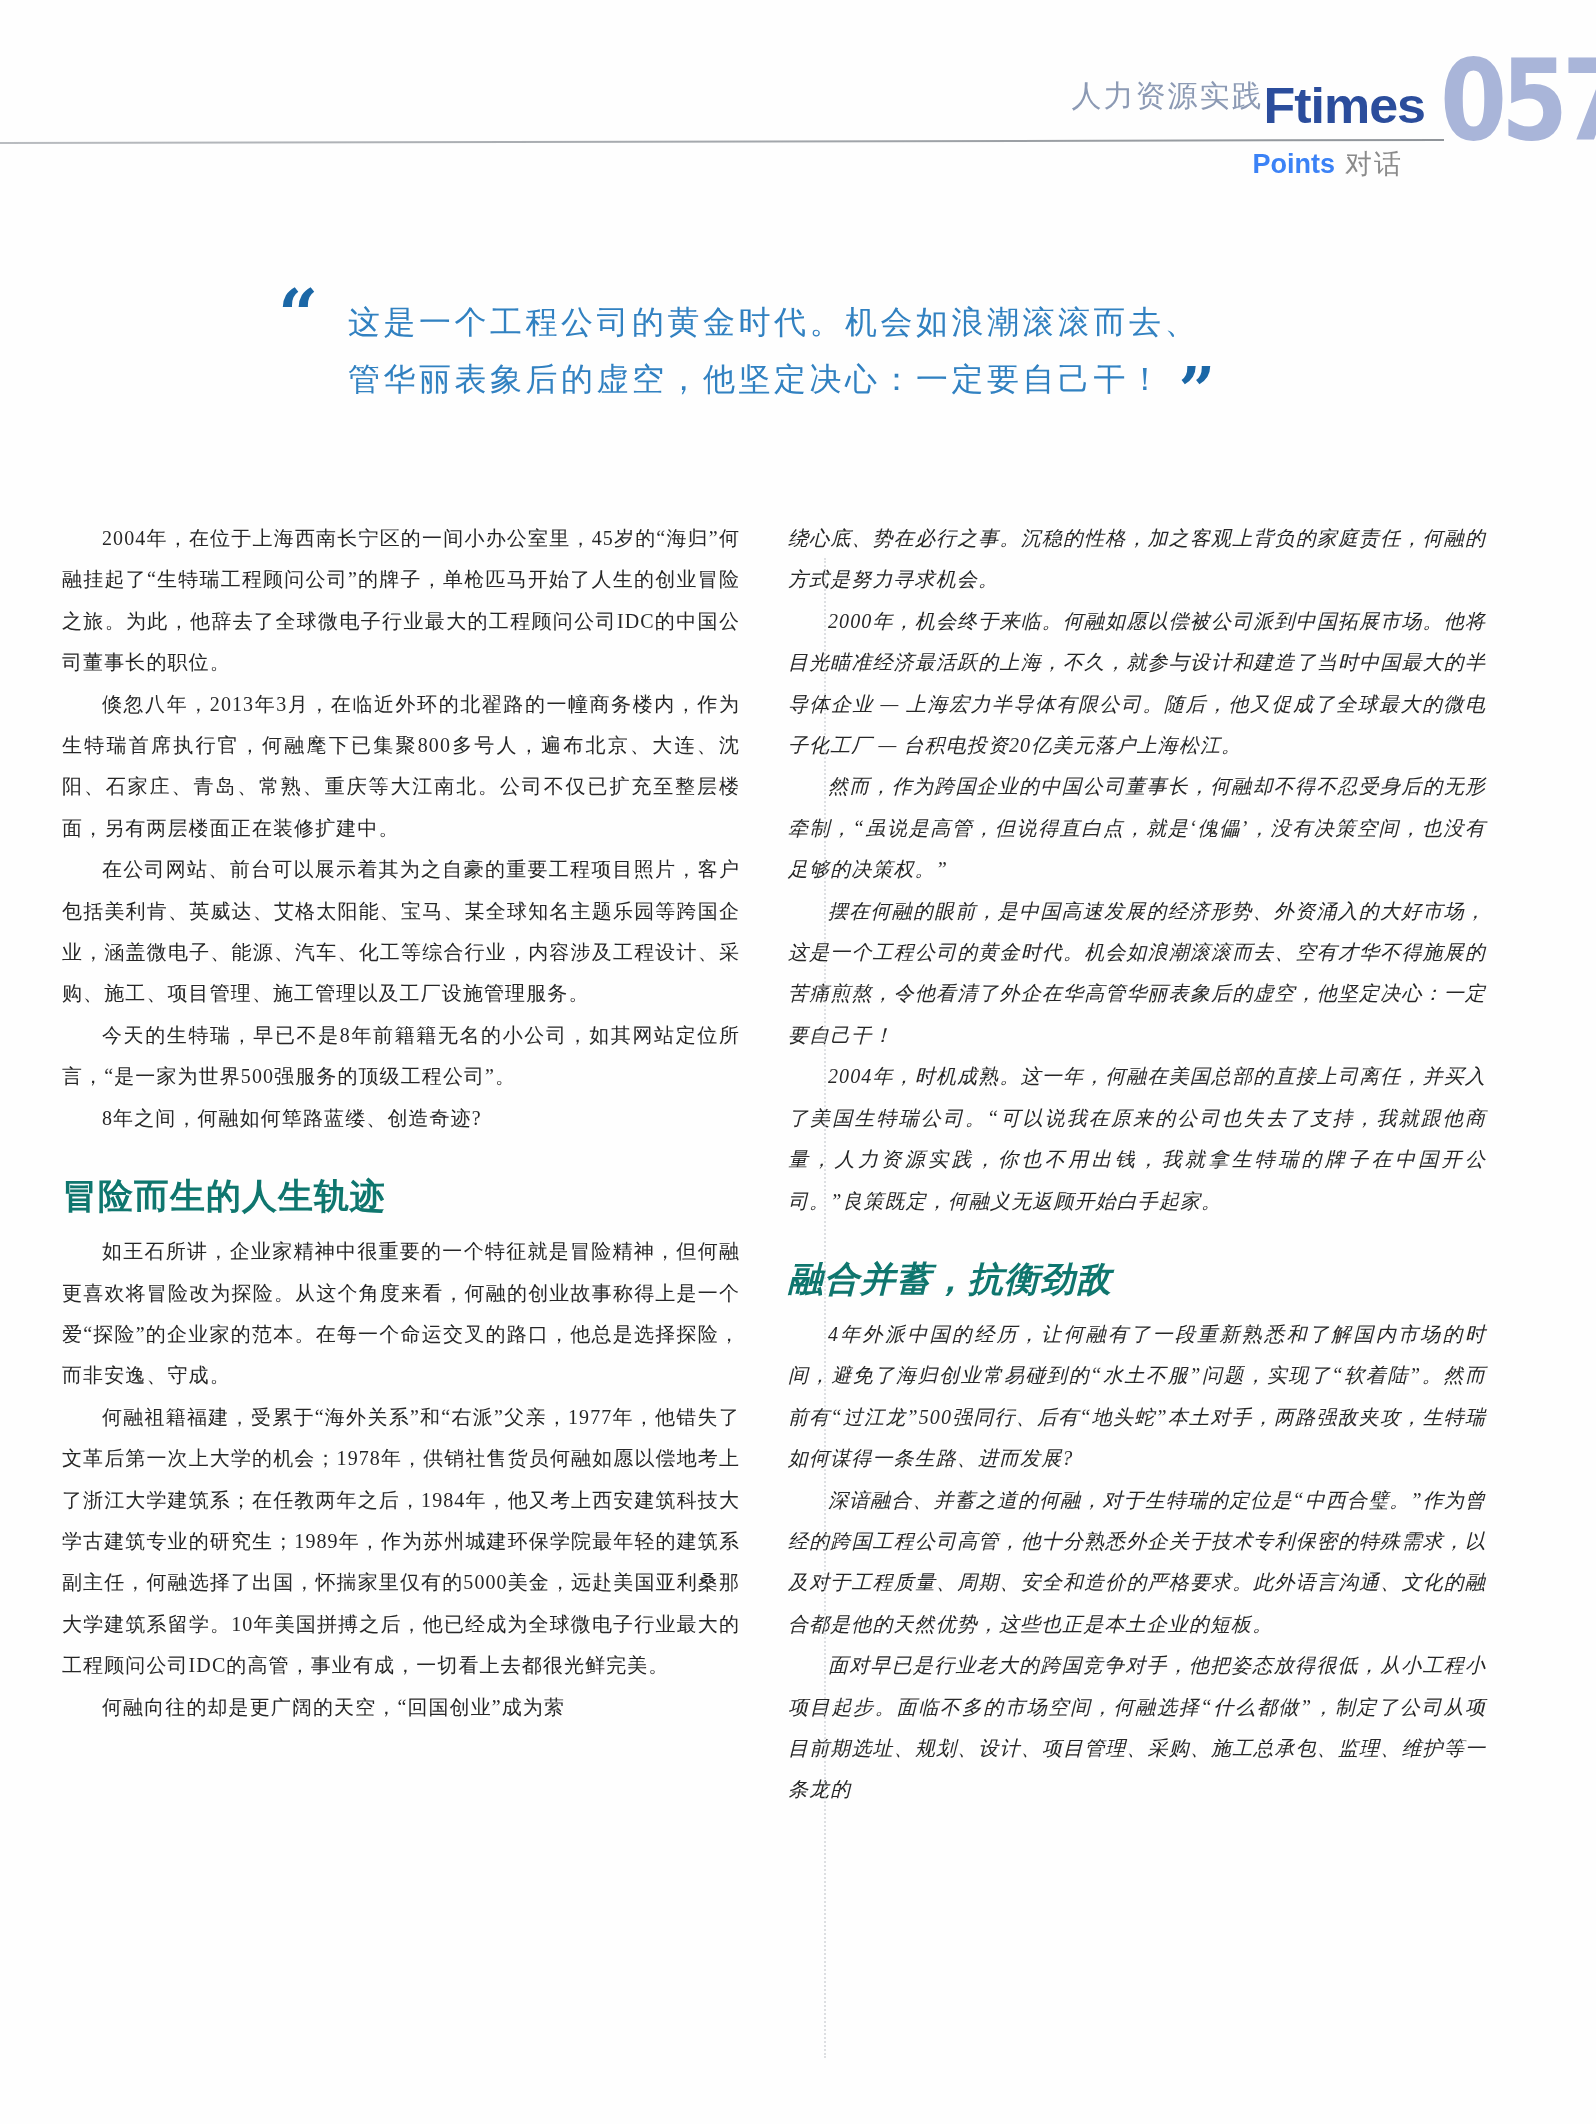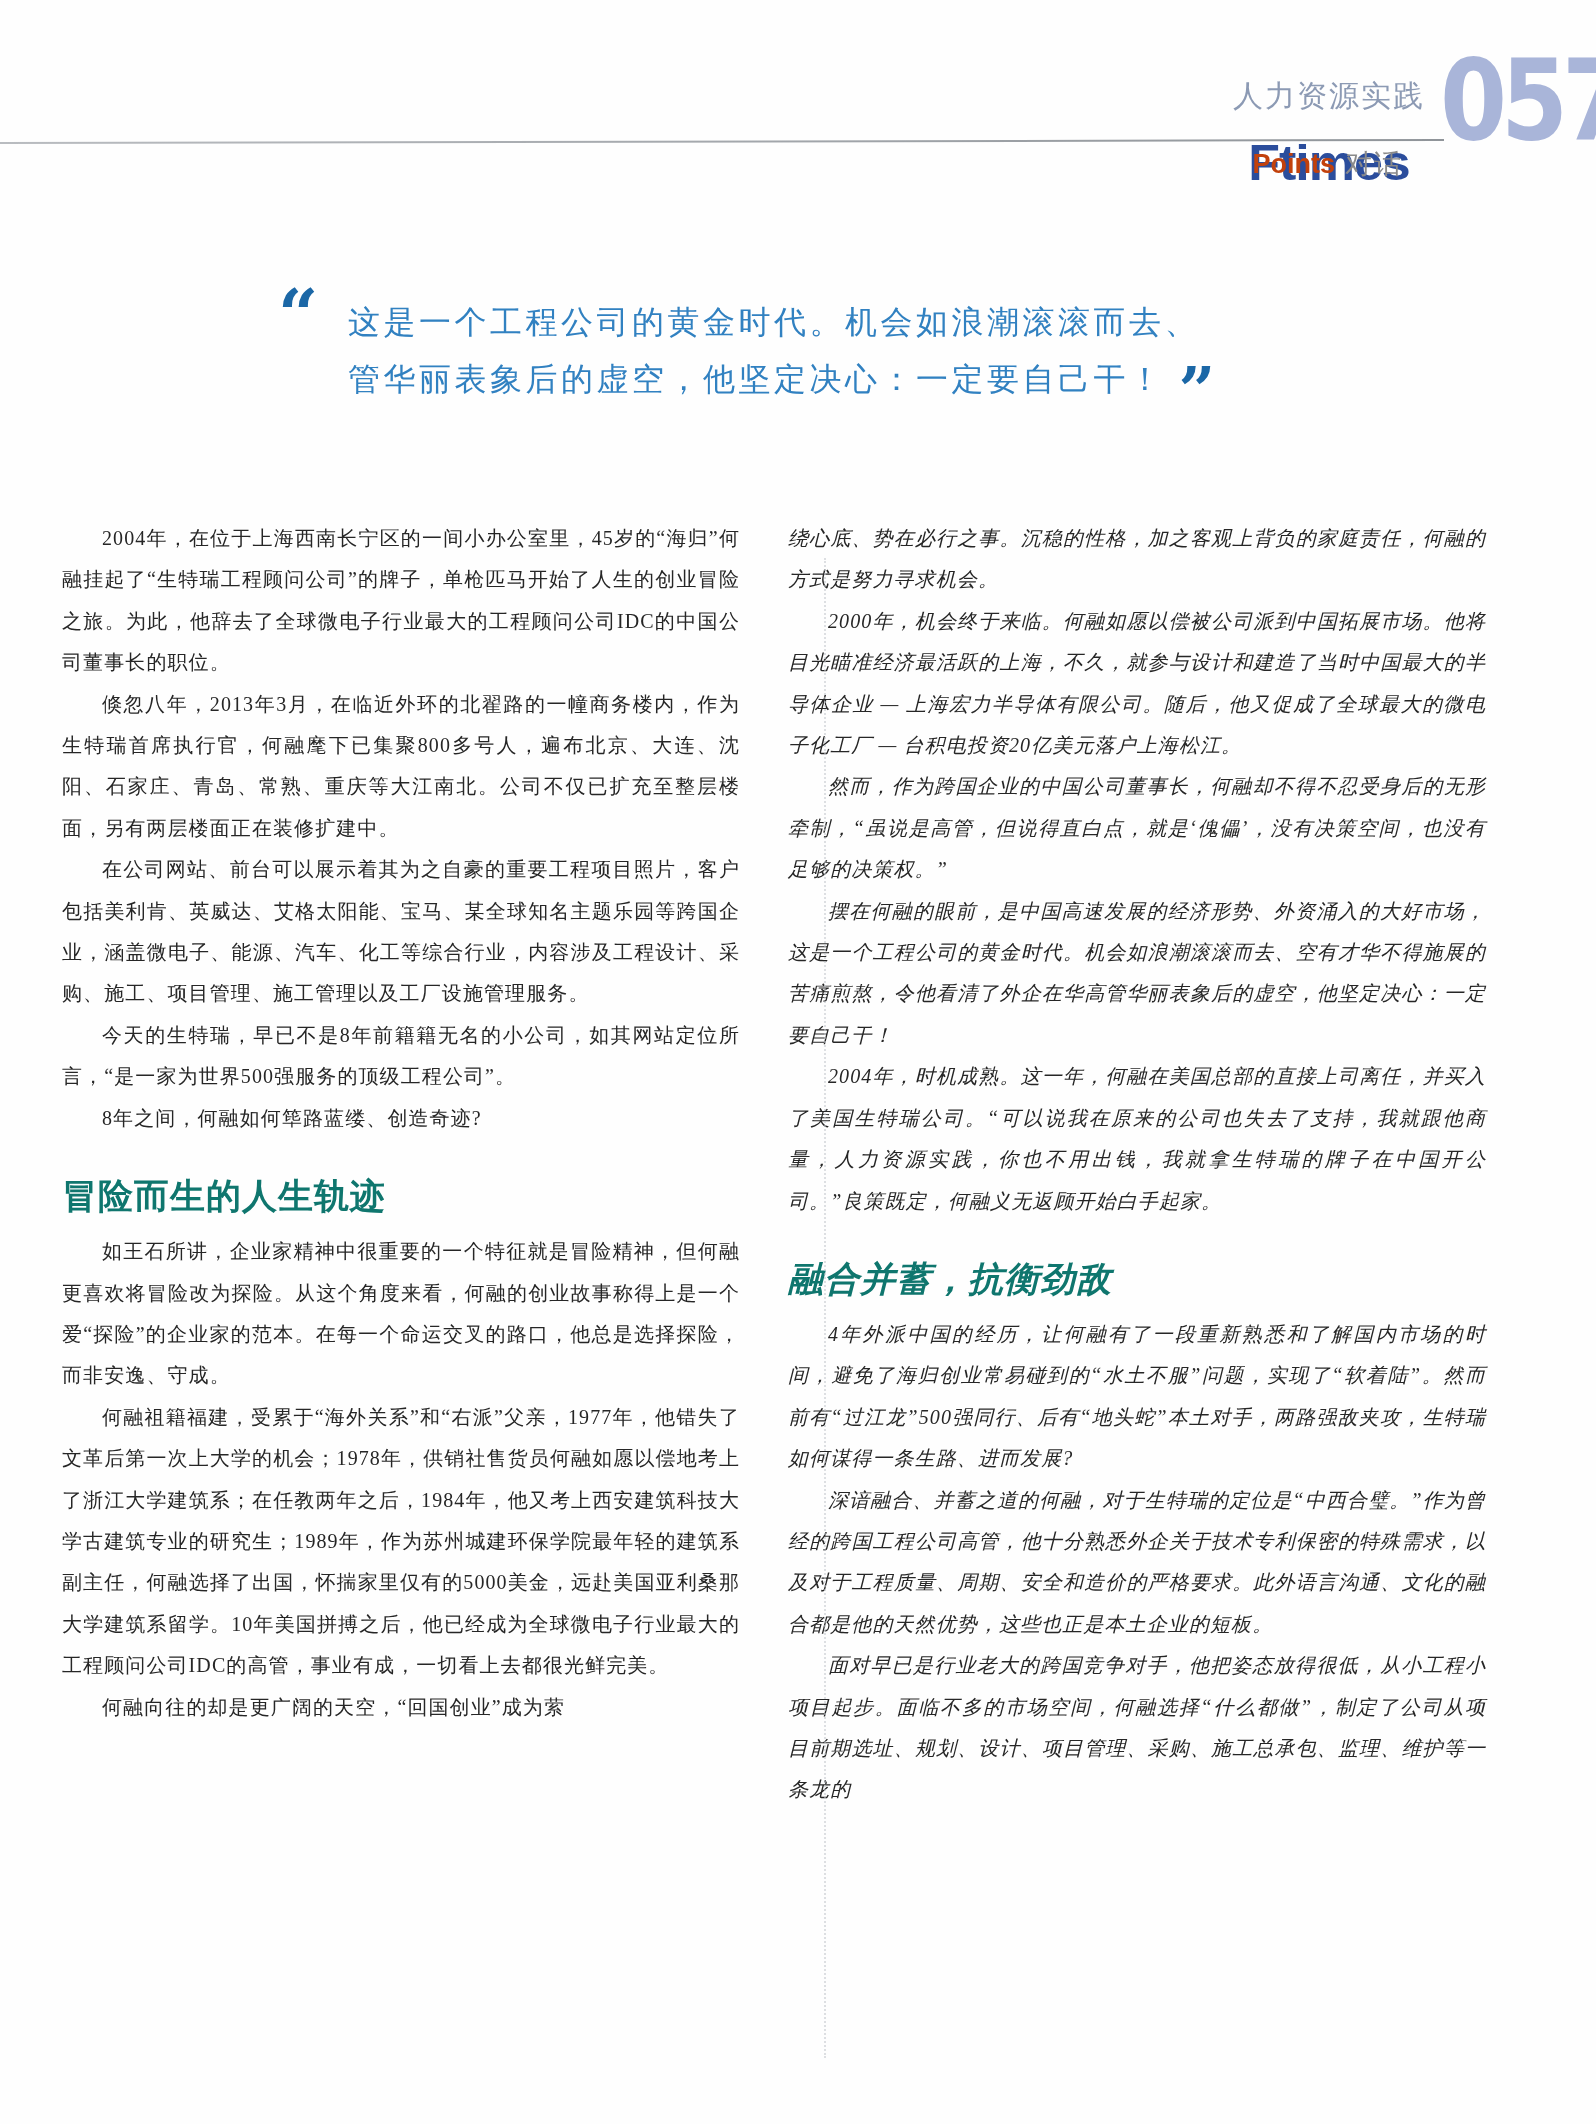"人力资源实践" .hdr-brand-row { align-items: center -> flex-start; flex-direction: column -> none; gap: 16px -> none }
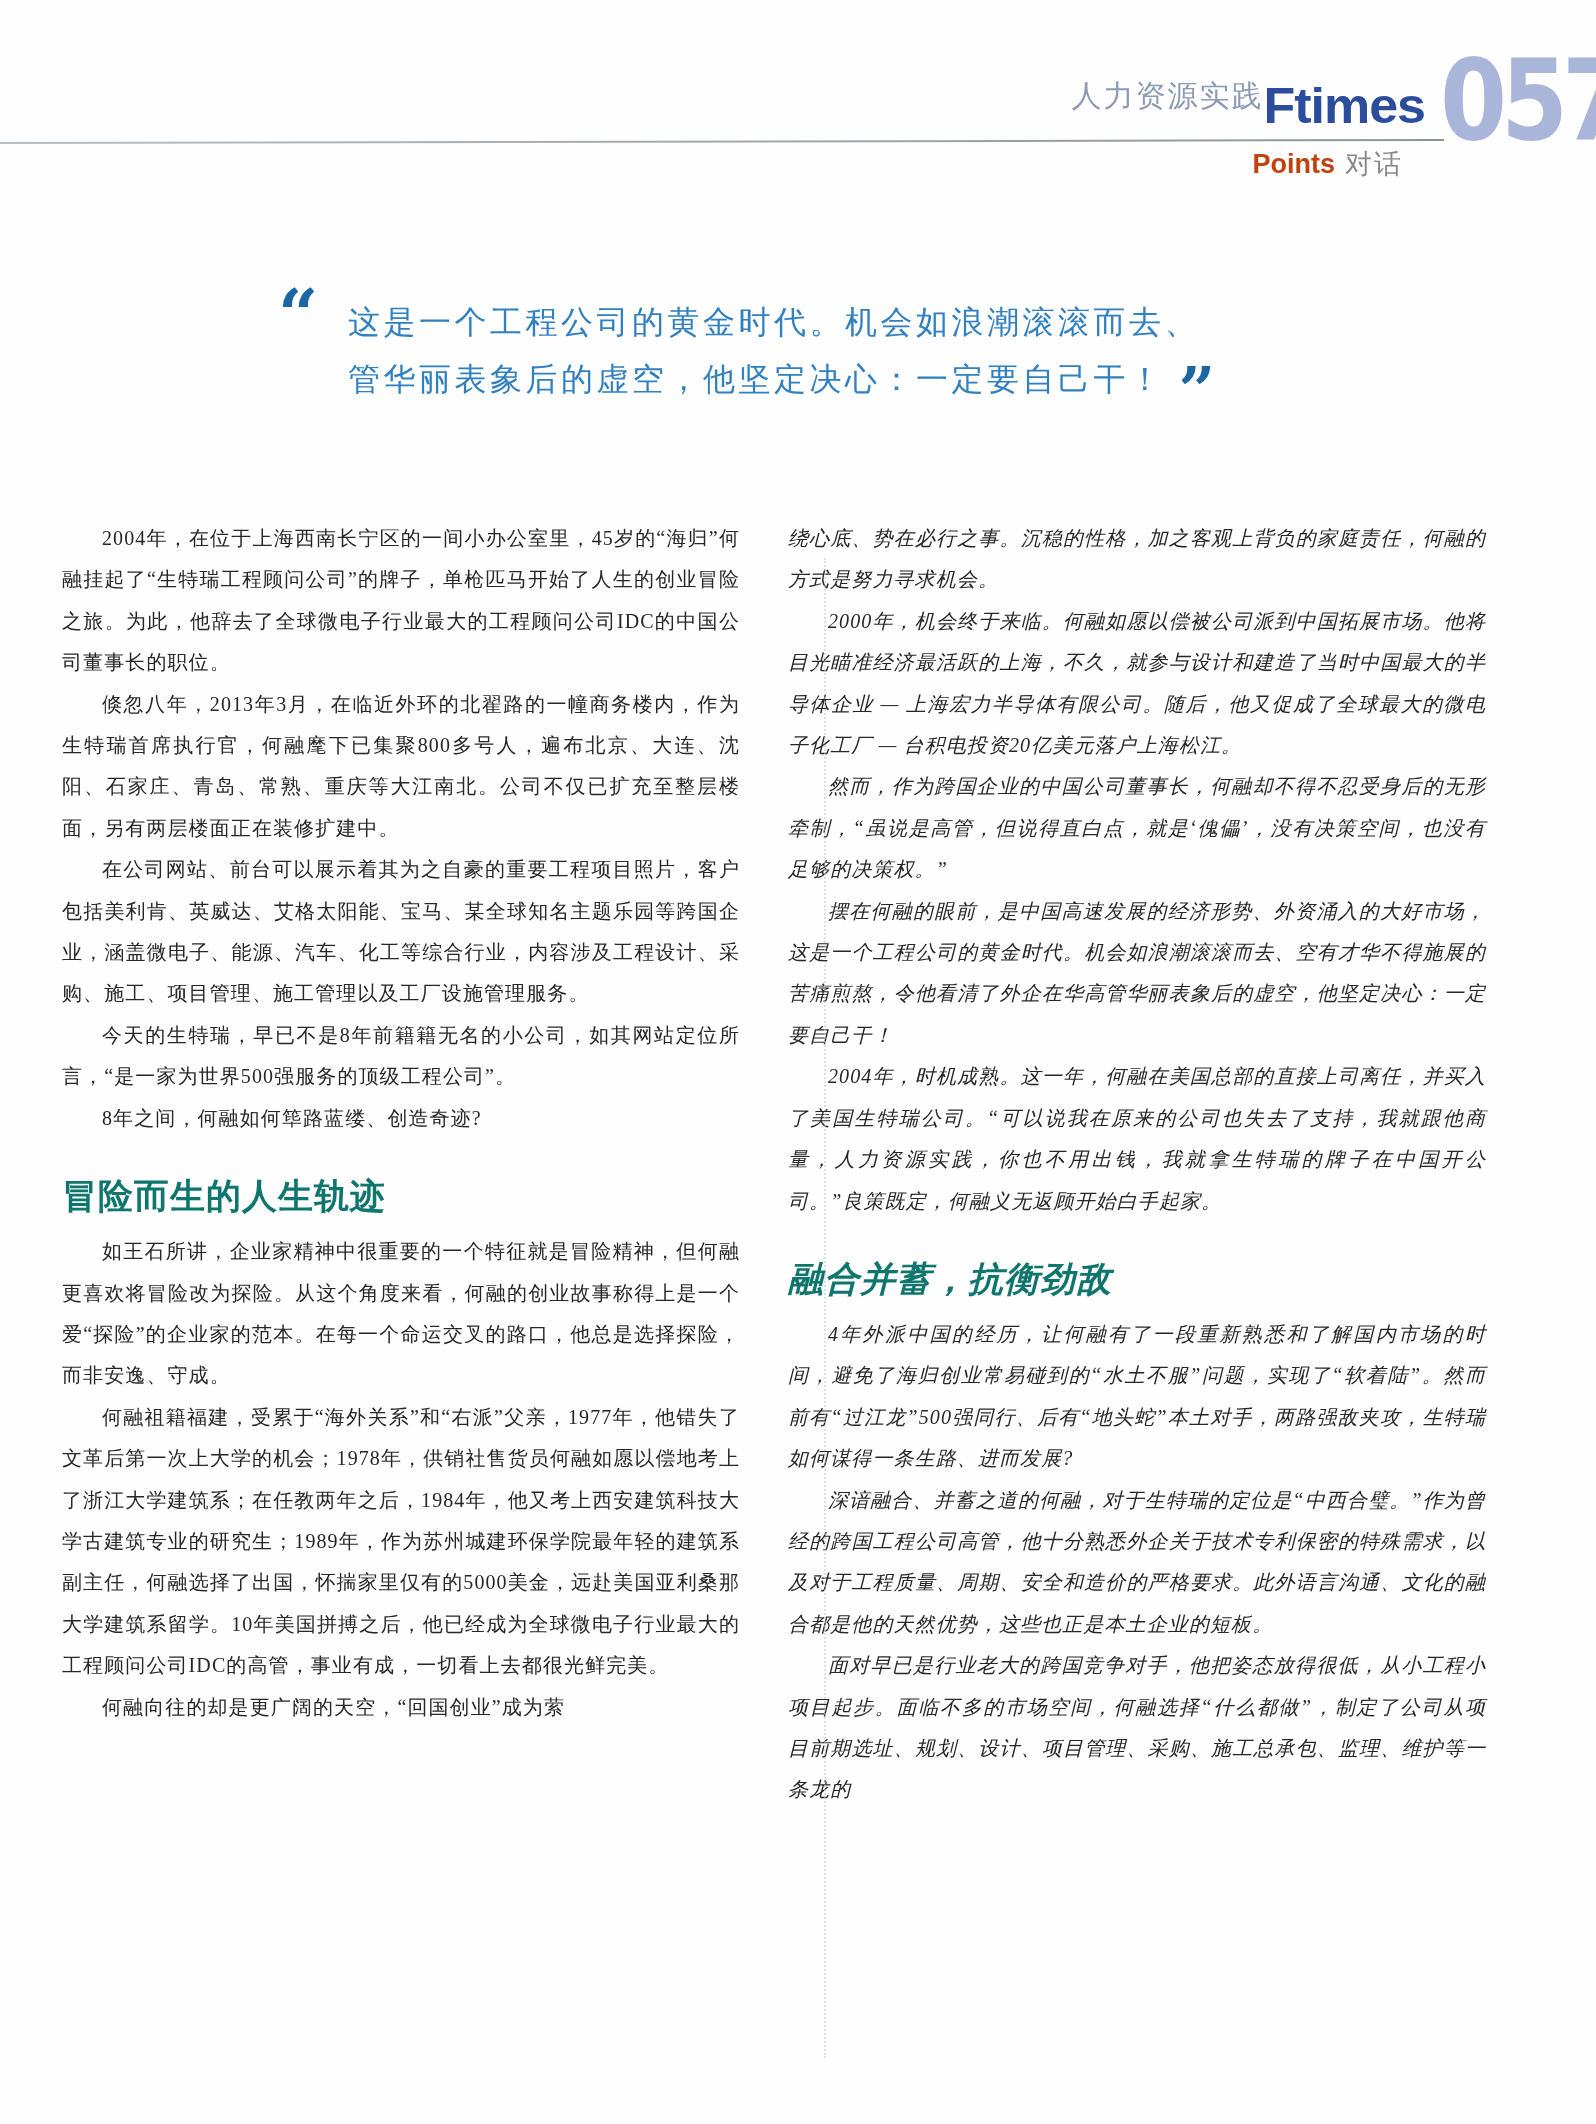"Points" .points-en { color: #c2410c -> #3b82f6 }
